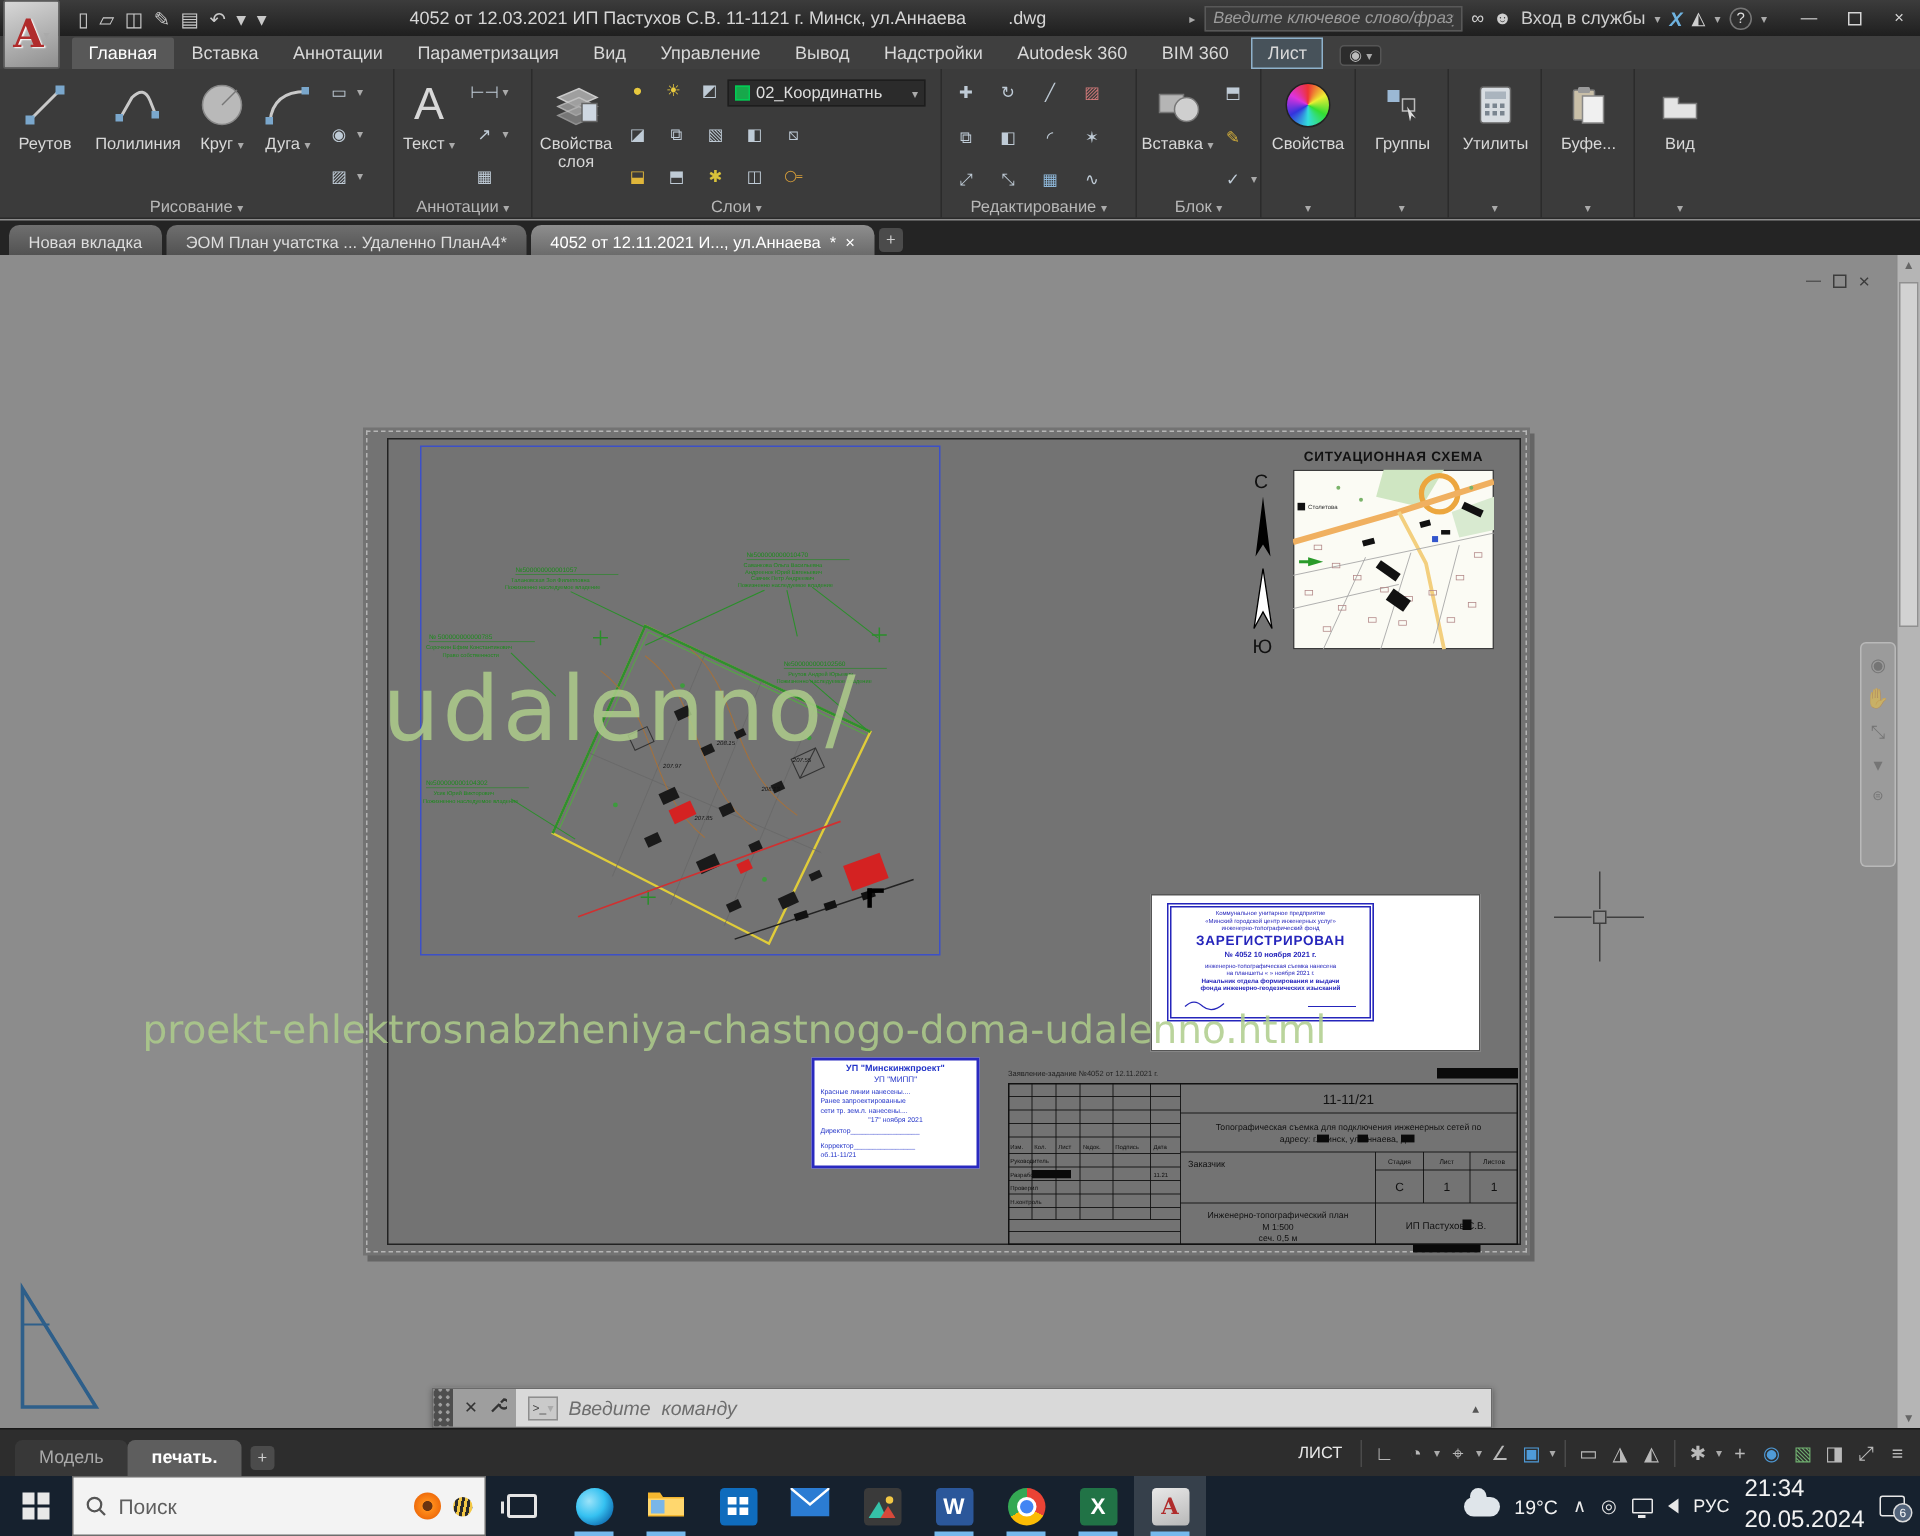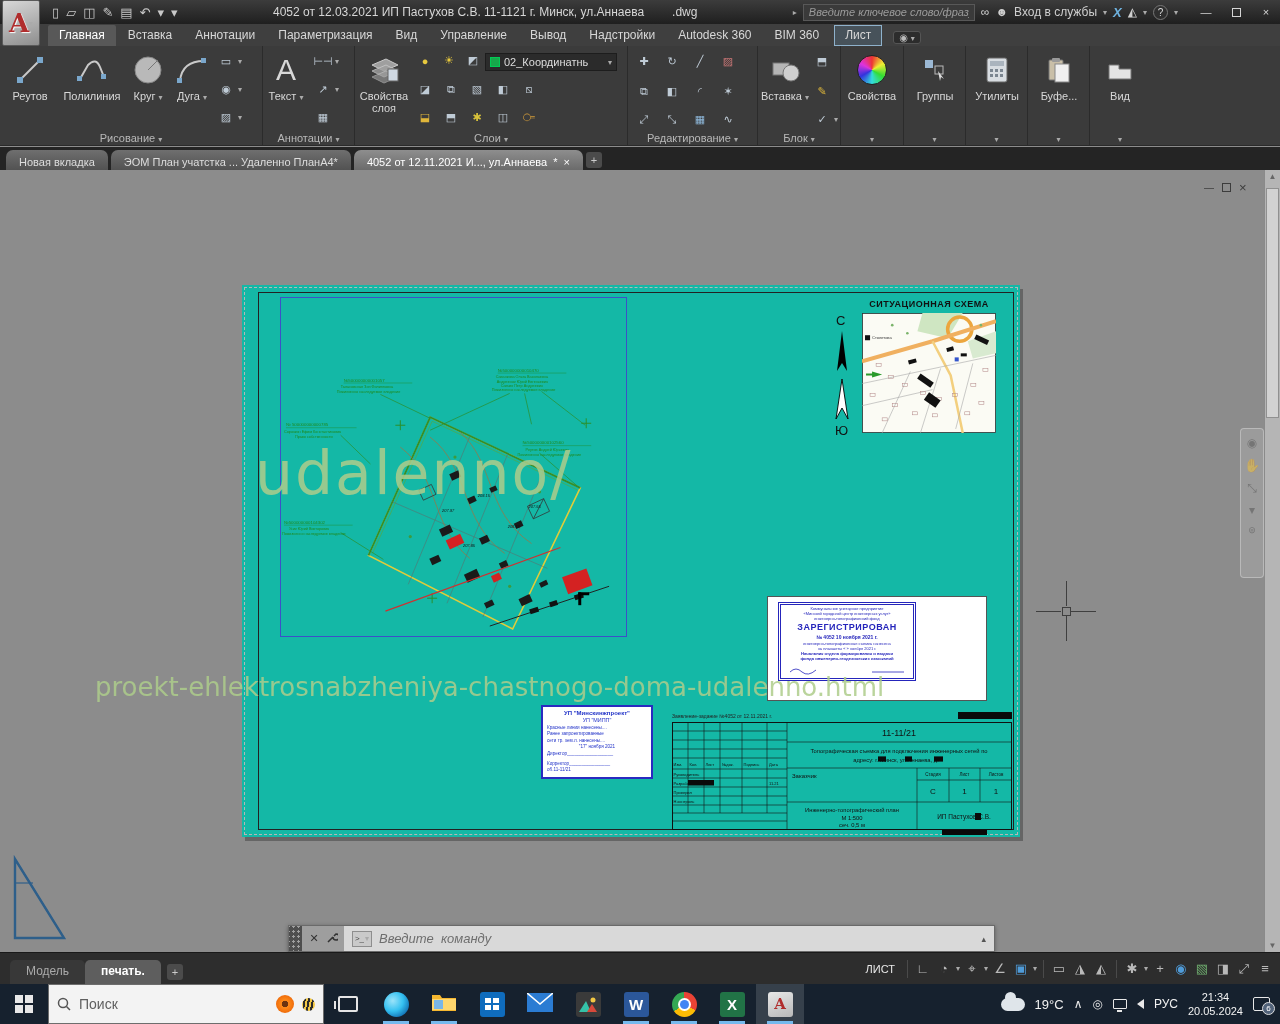"СИТУАЦИОННАЯ СХЕМА" .paper { background: #14b8a6 -> #737373 }
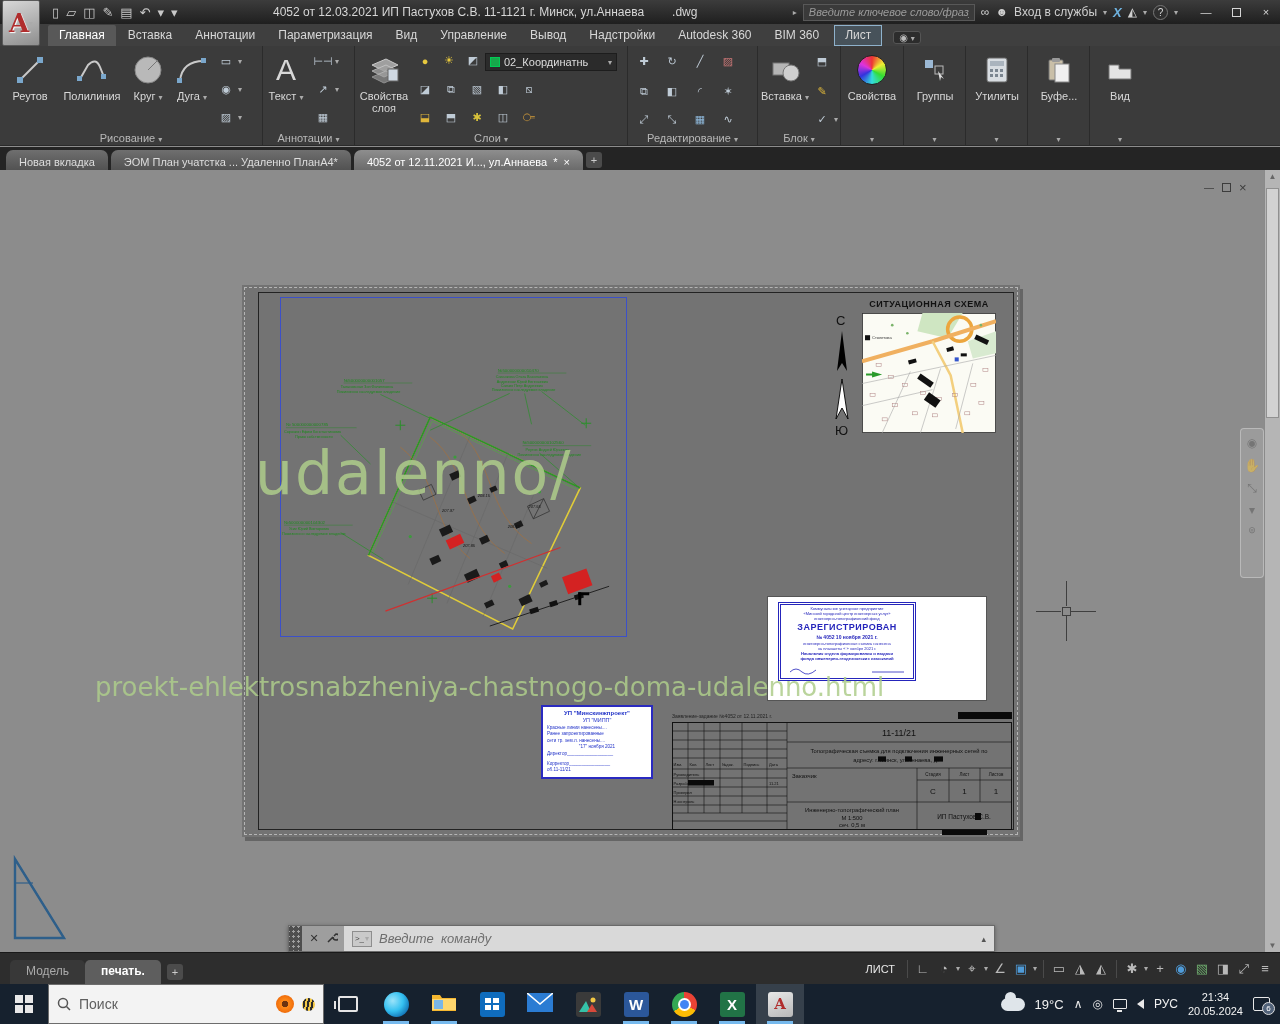"21:34" .clock { font-size: 11px -> 16px; text-align: center -> left }
